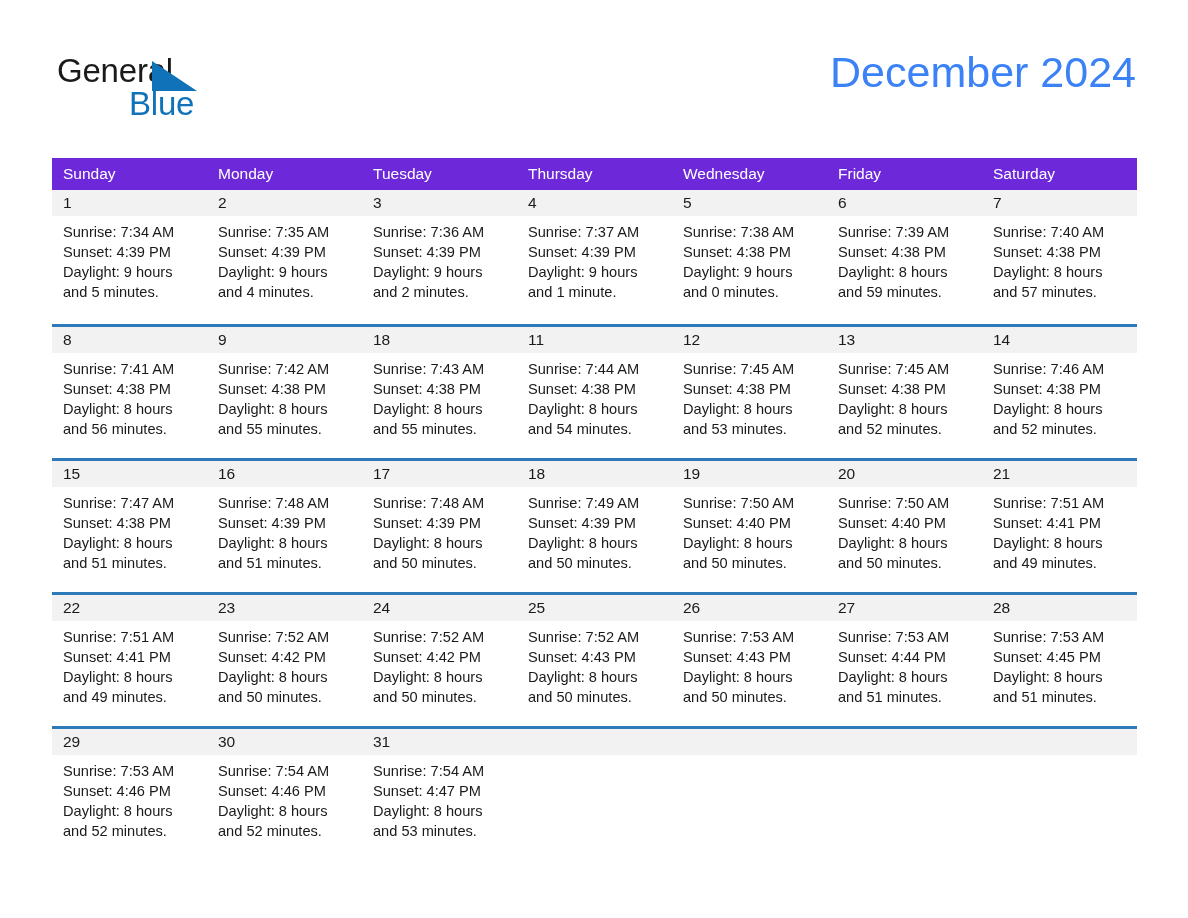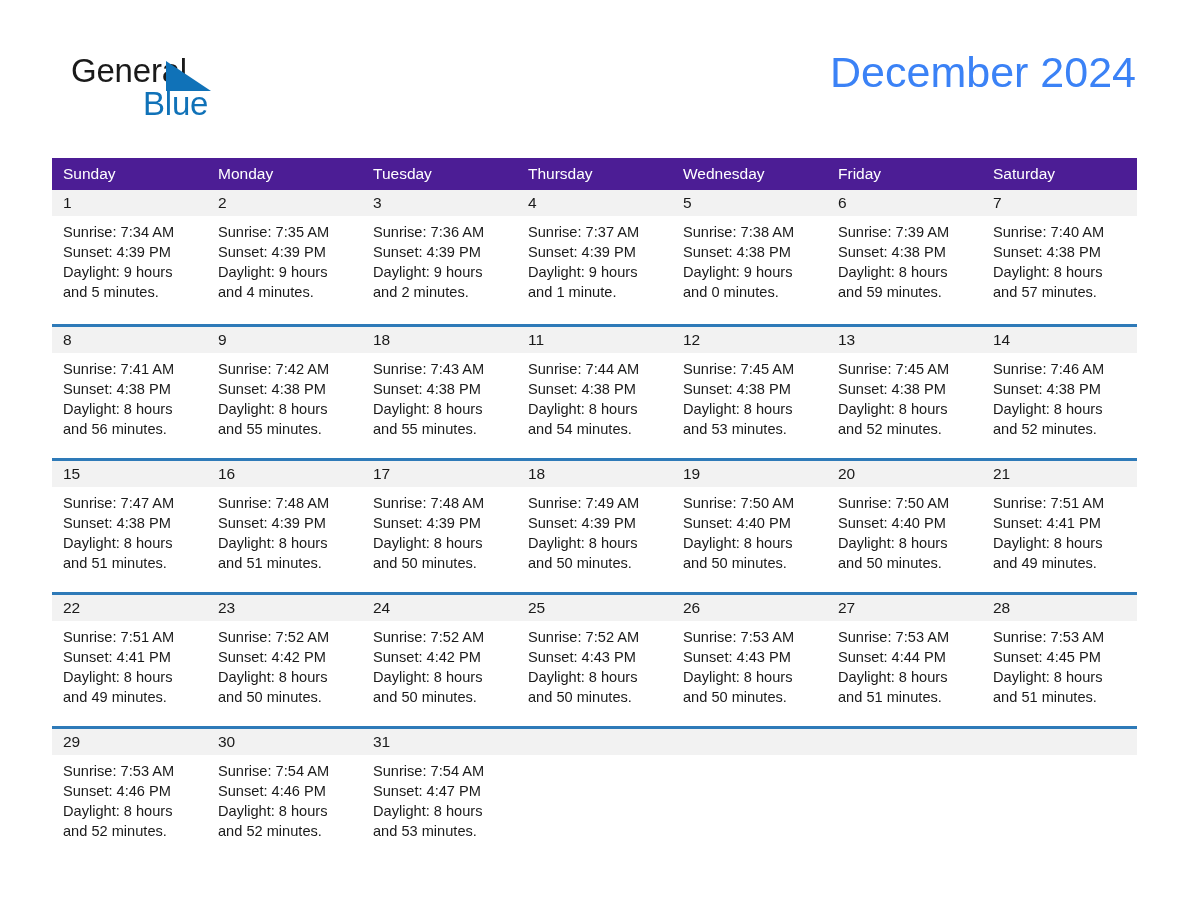"General" .logo { left: 71px -> 57px }
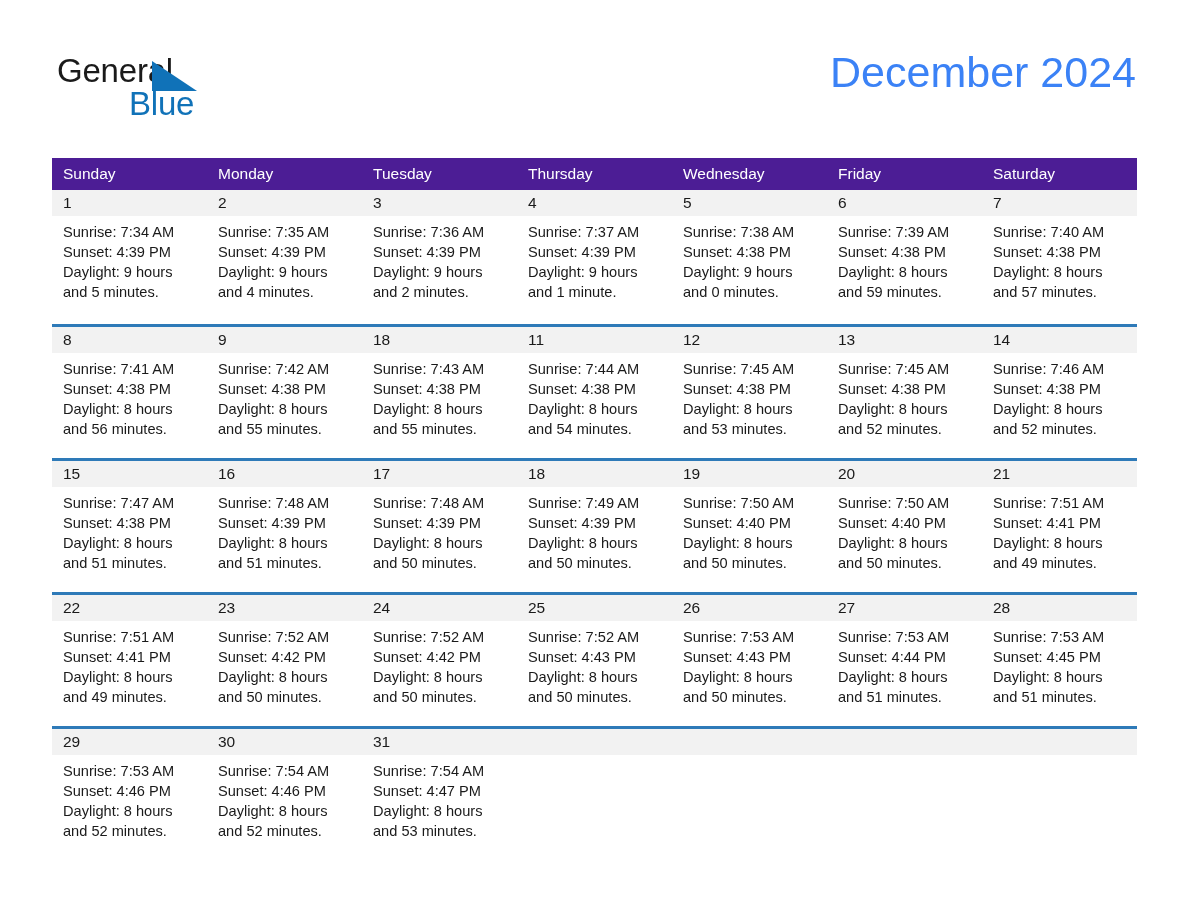"Sunday" .weekday-header { background: #4c1d95 -> #6d28d9 }
